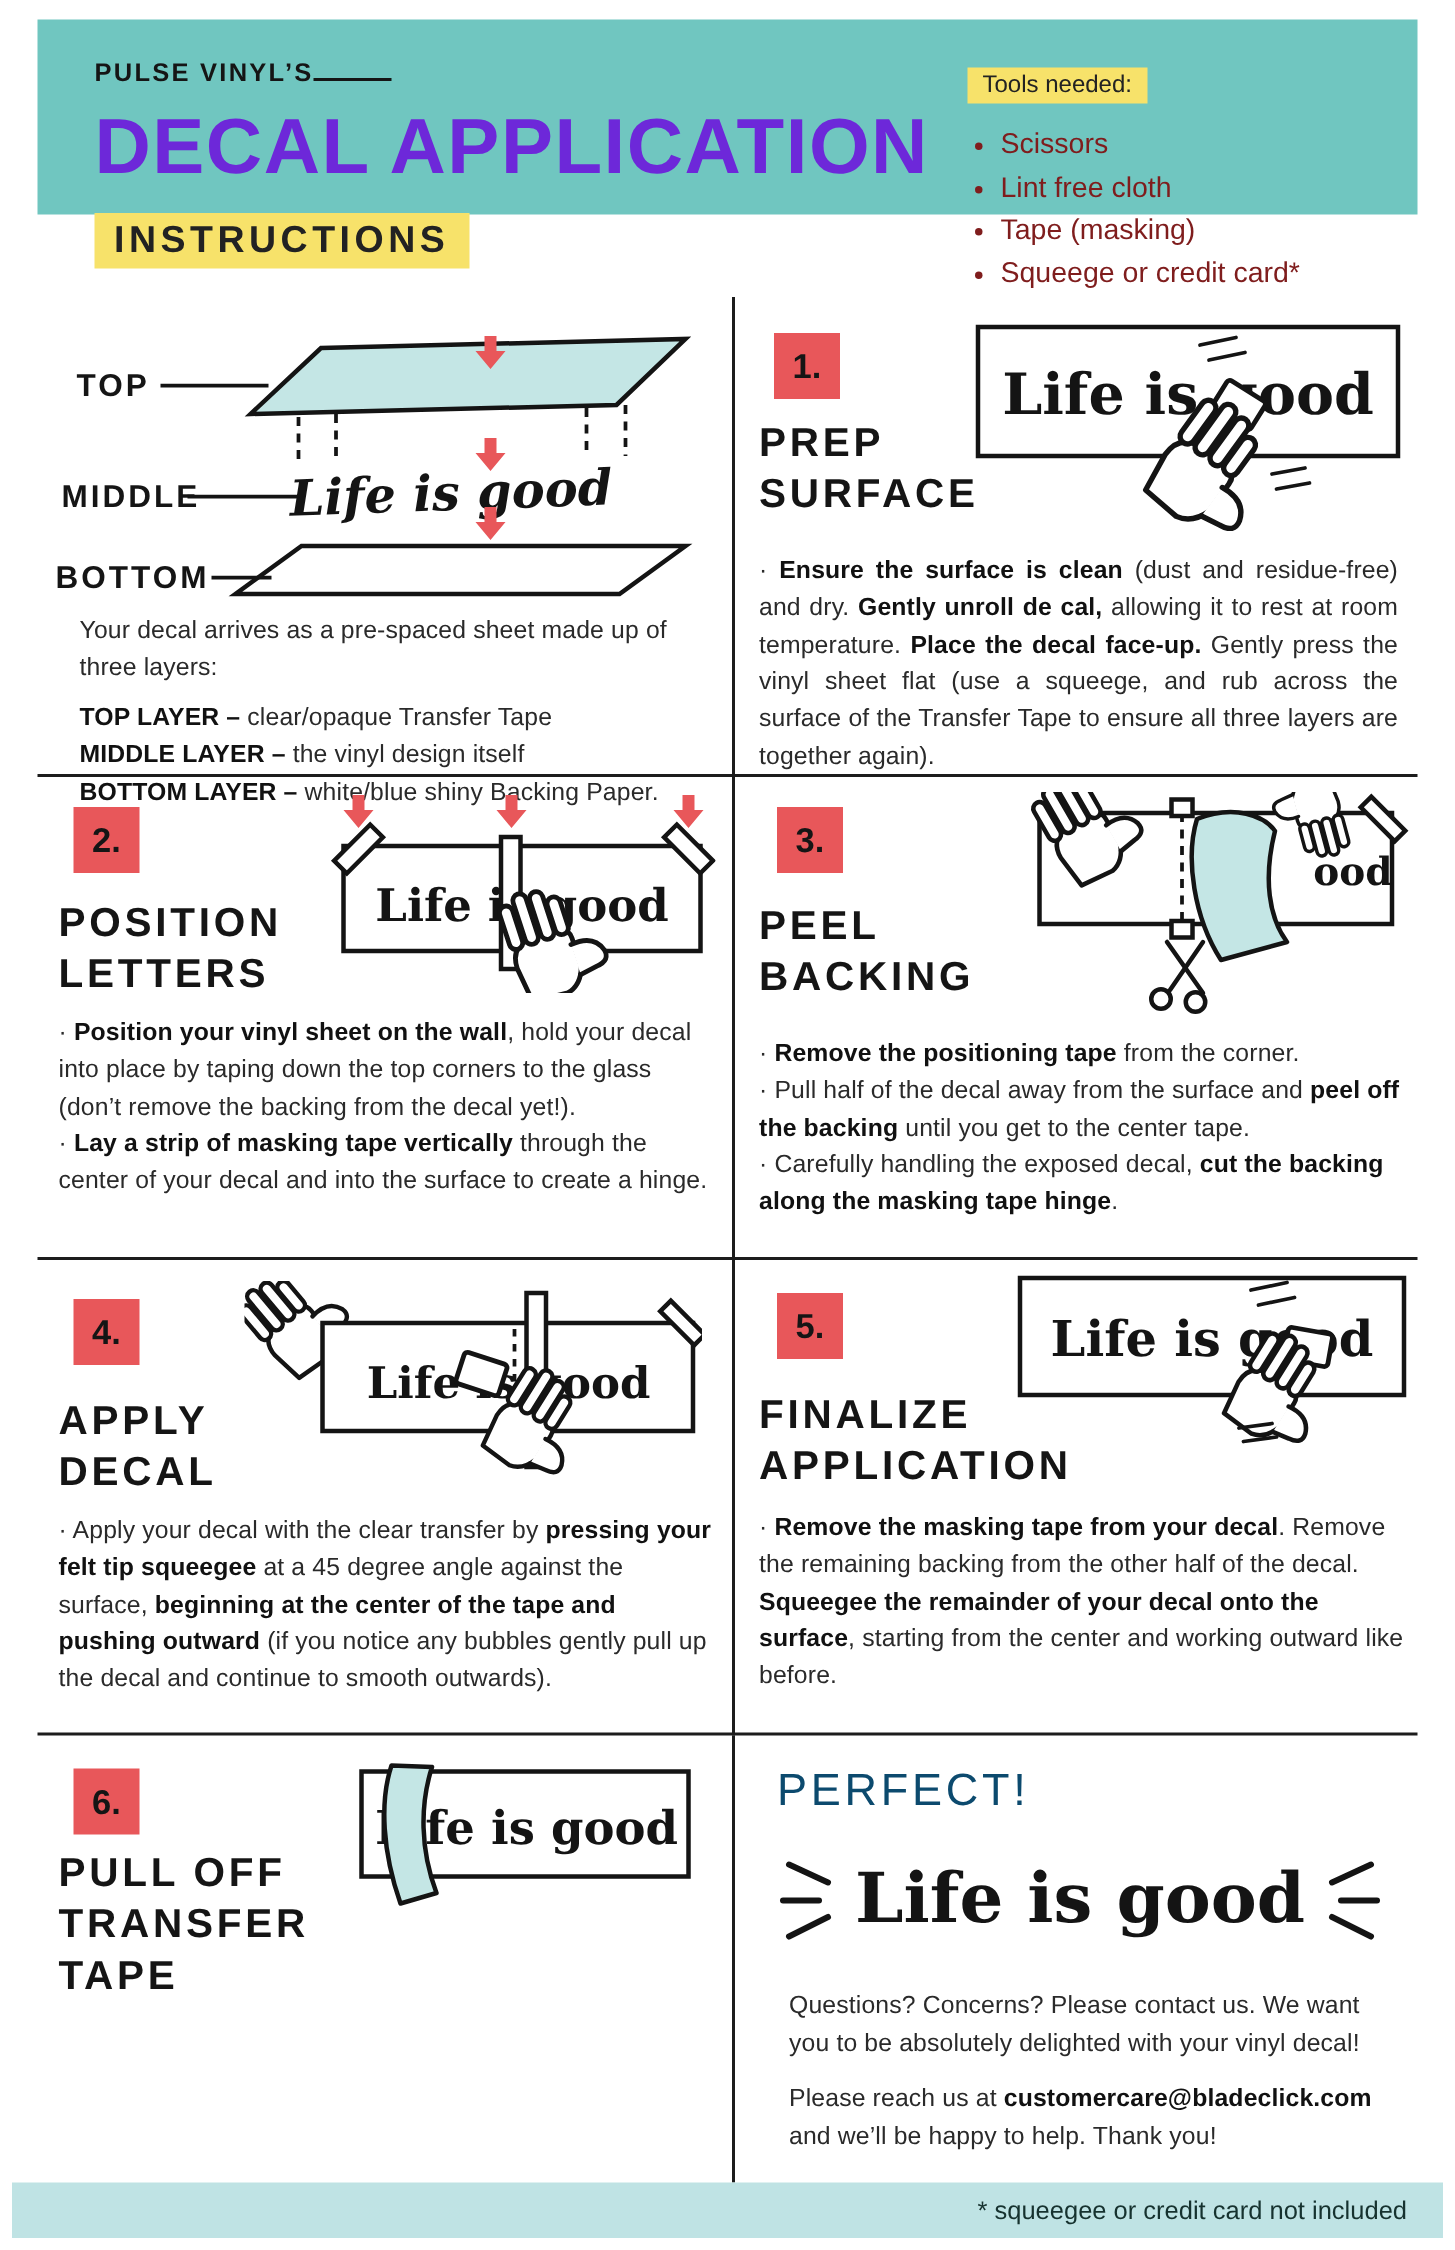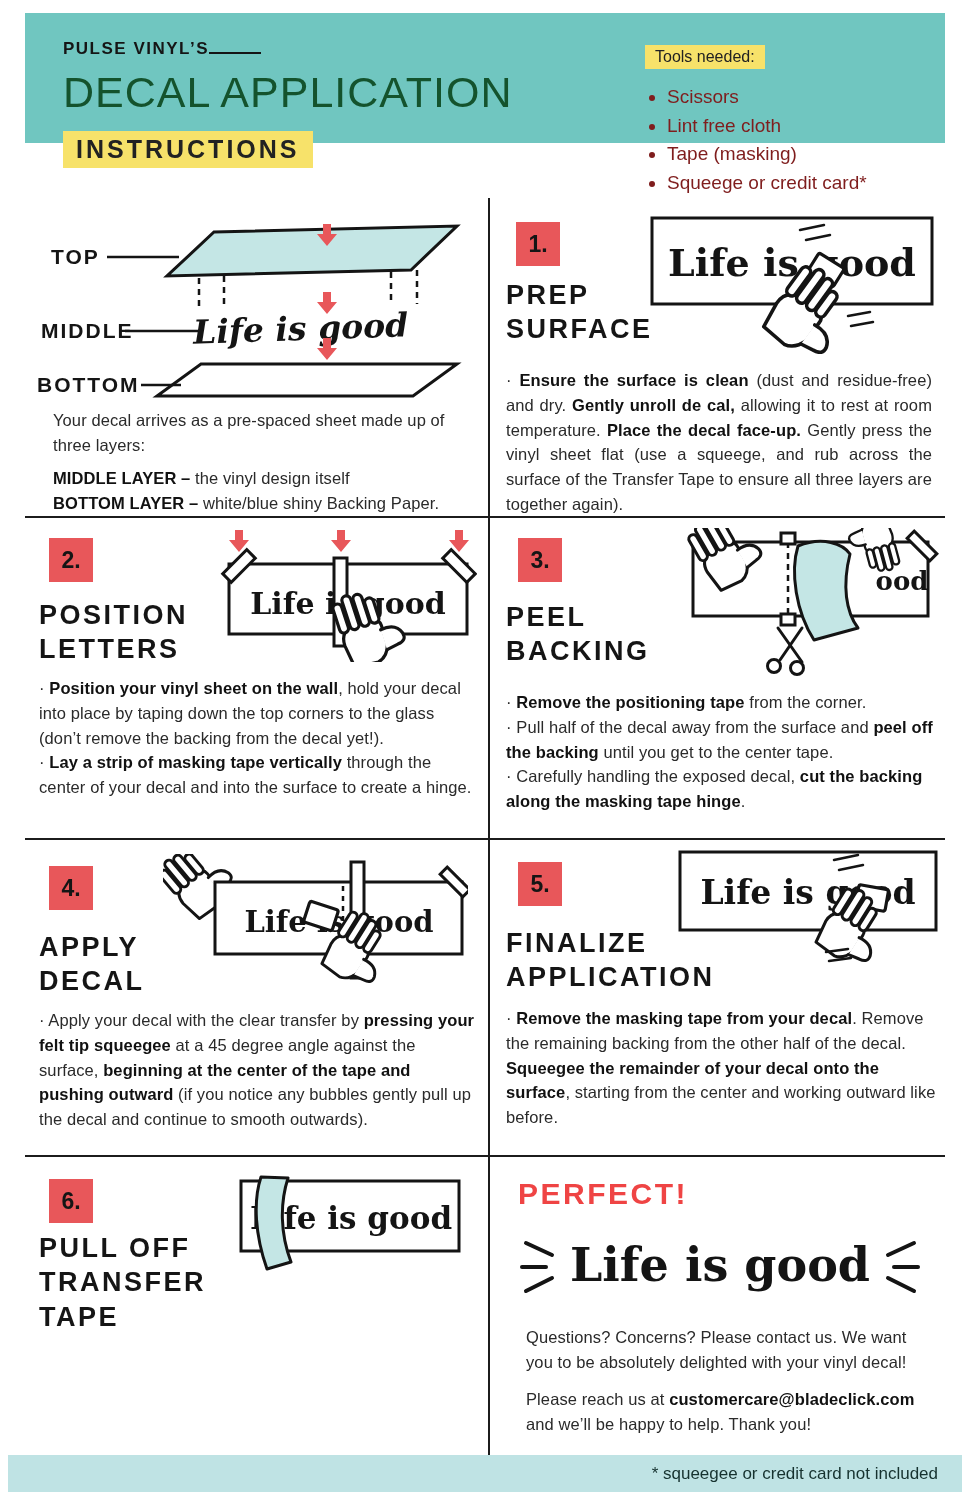"DECAL APPLICATION" .main-title { color: #14532d -> #6d28d9; font-size: 43px -> 52px; font-weight: 400 -> 700 }
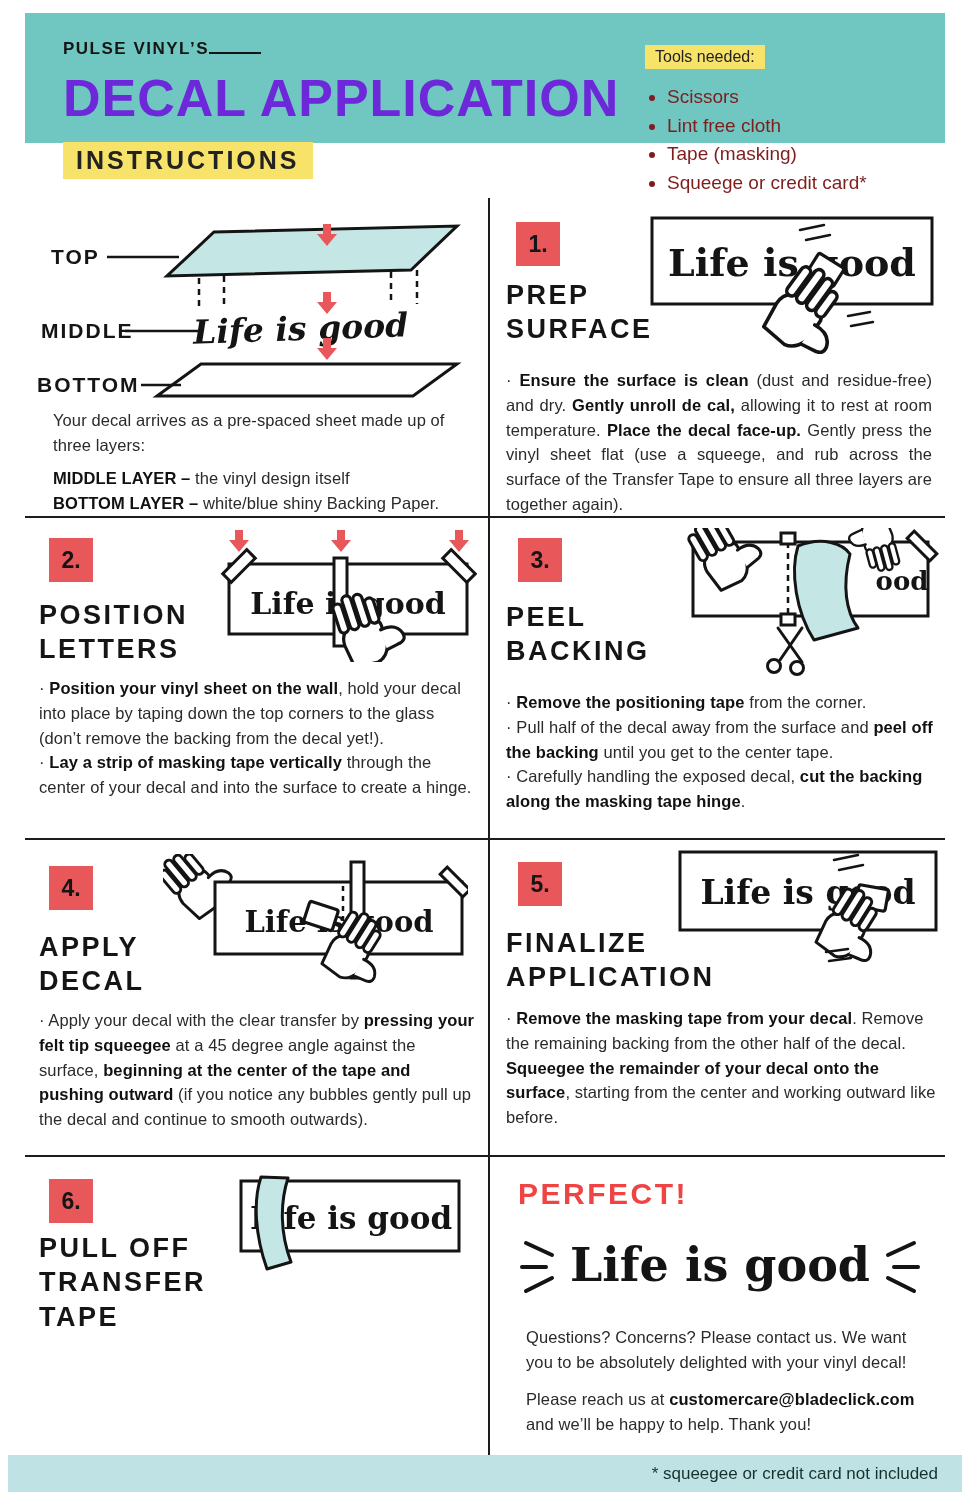"TOP LAYER – clear/opaque Transfer" p { html: none -> <p><span>TOP LAYER – </span><span>clear/opaque Transfer Tape</span></p> }
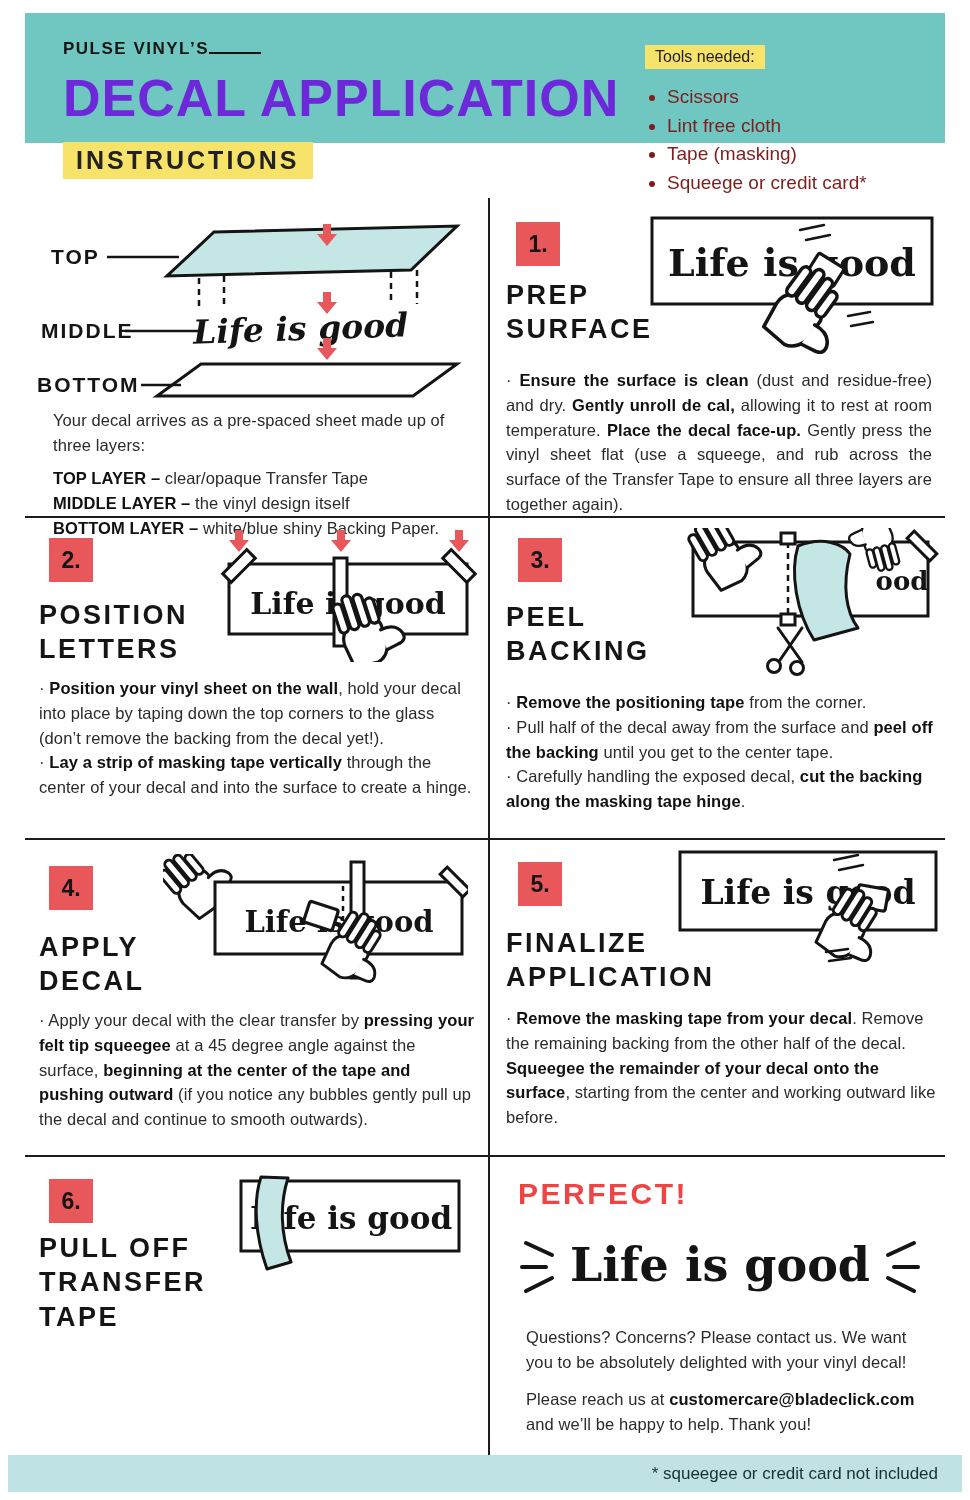"PERFECT!" .big-title { color: #ef4444 -> #0c4a6e; font-weight: 700 -> 400 }
